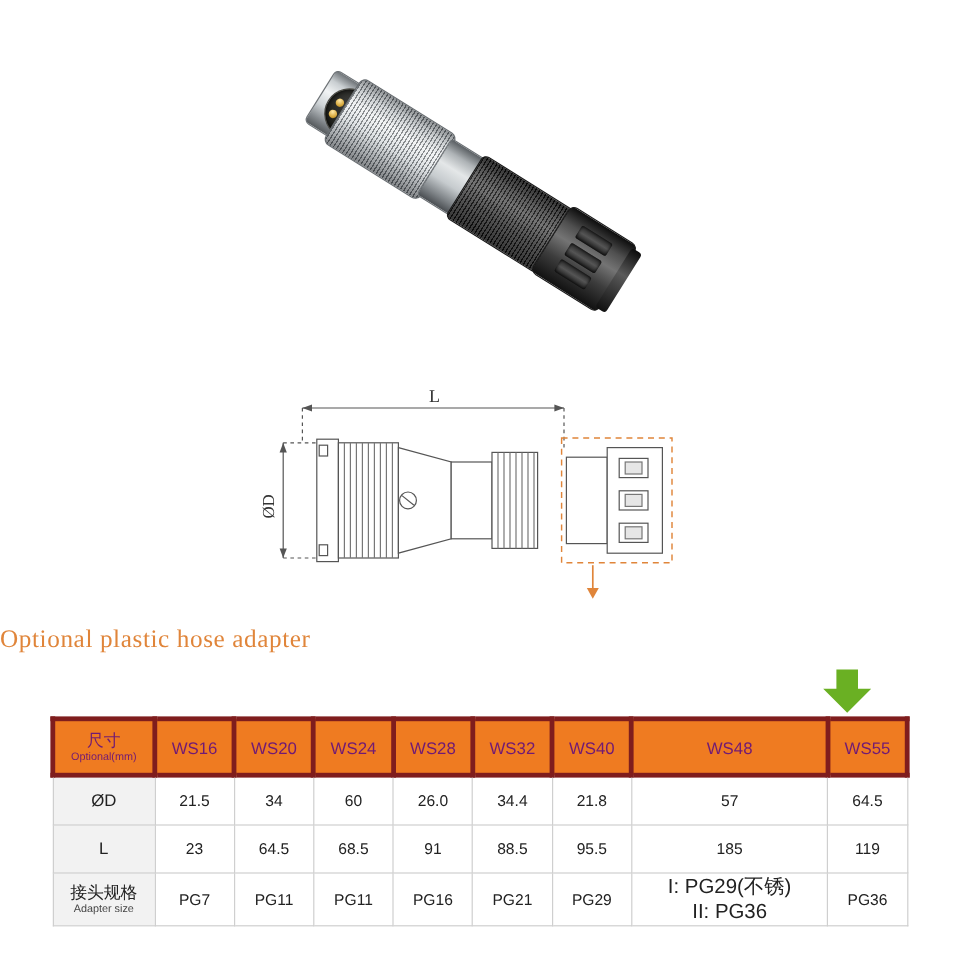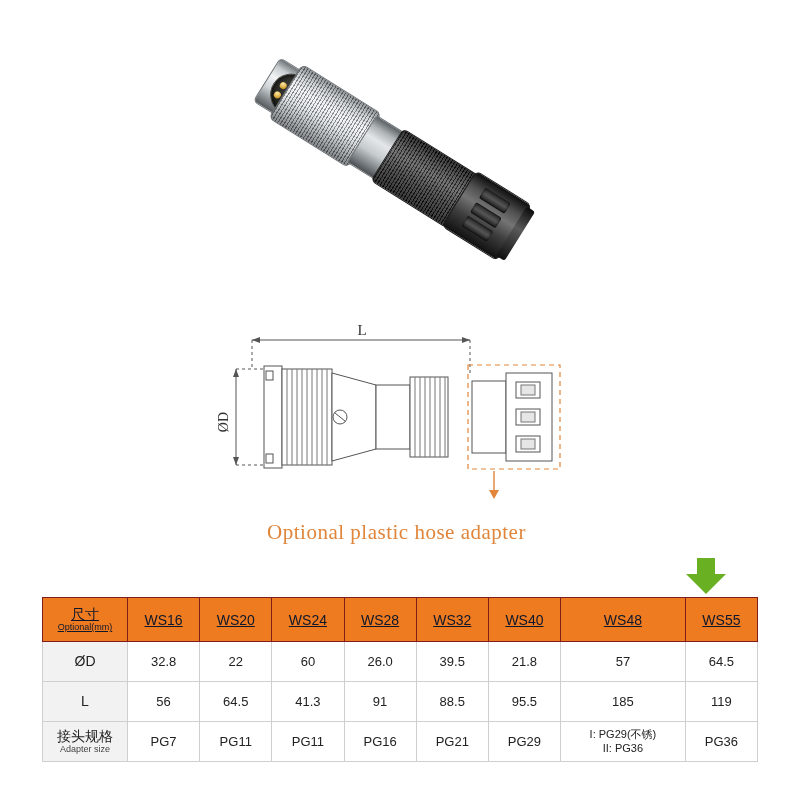"Optional plastic hose adapter" .caption { text-align: center -> left }
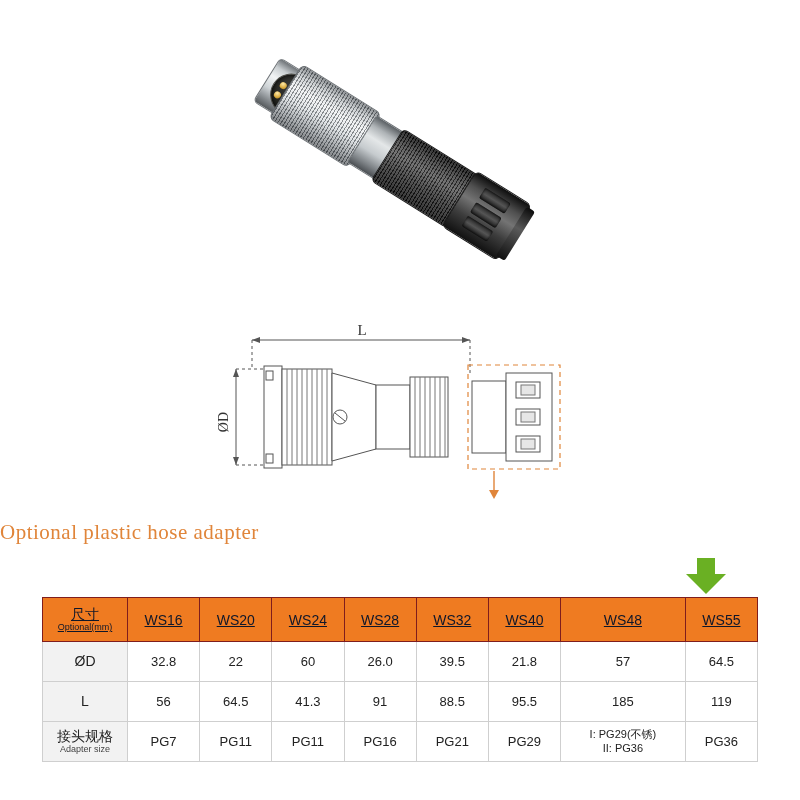"尺寸" .spec-table thead th { border: 1px solid #7f1d1d -> 4px solid #7f1d1d; color: #0f172a -> #701a75; text-decoration: underline -> none }
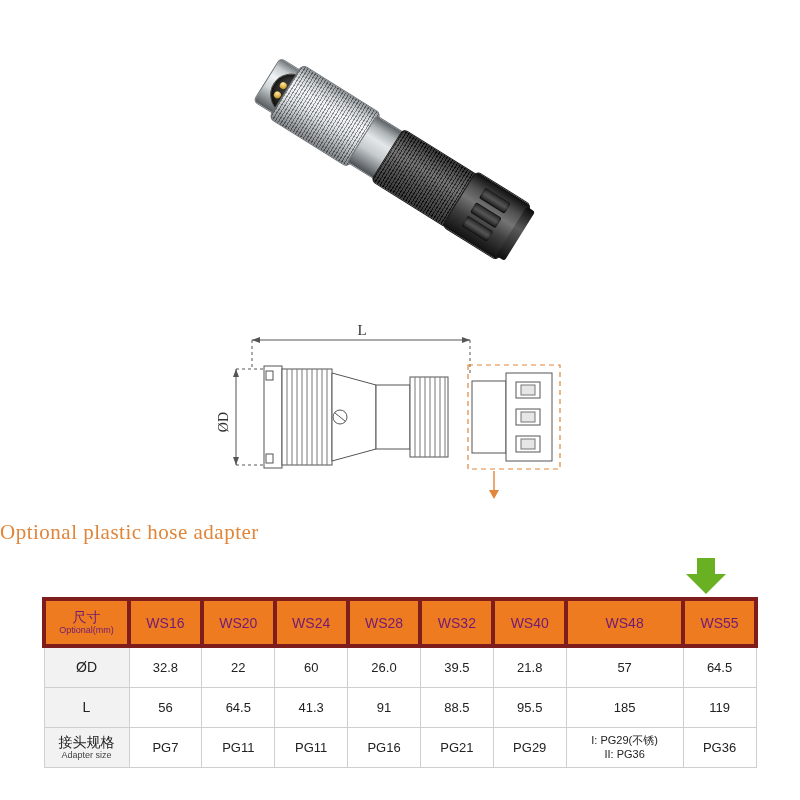"32.8" td { text: 32.8 -> 21.5 }
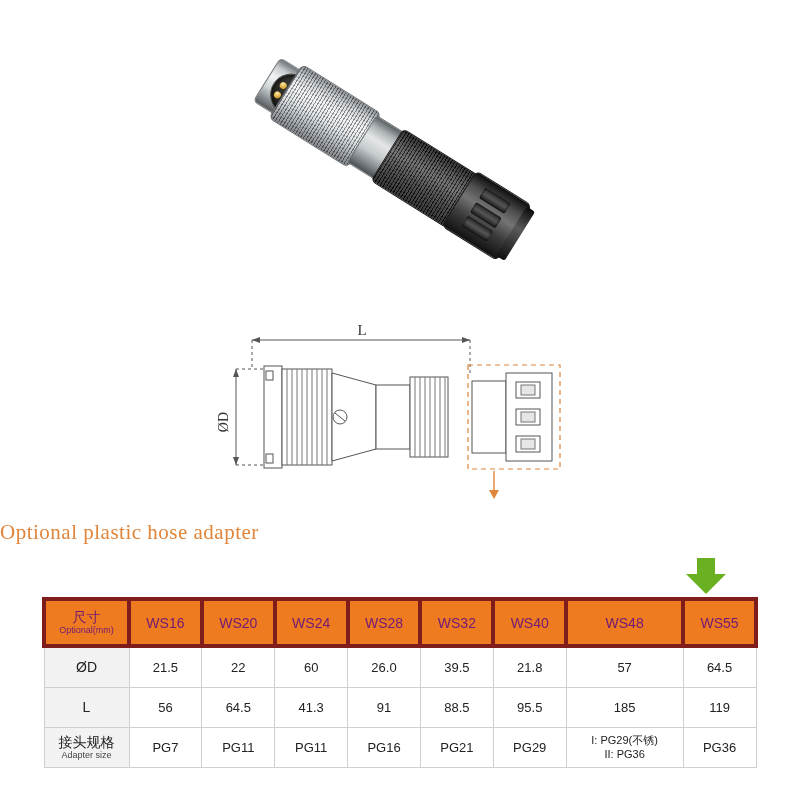"22" td { text: 22 -> 34 }
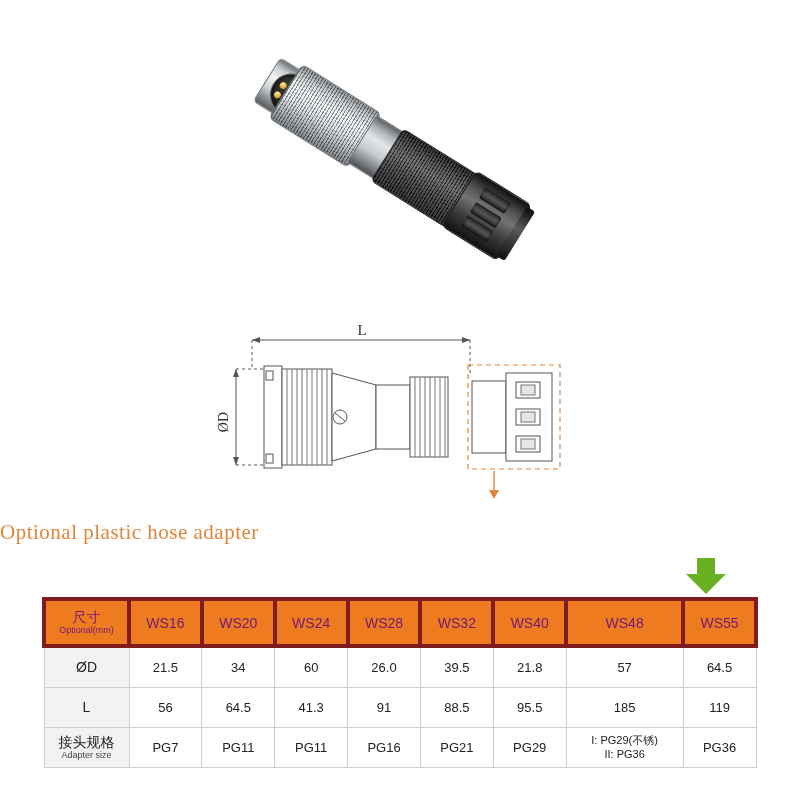"39.5" td { text: 39.5 -> 34.4 }
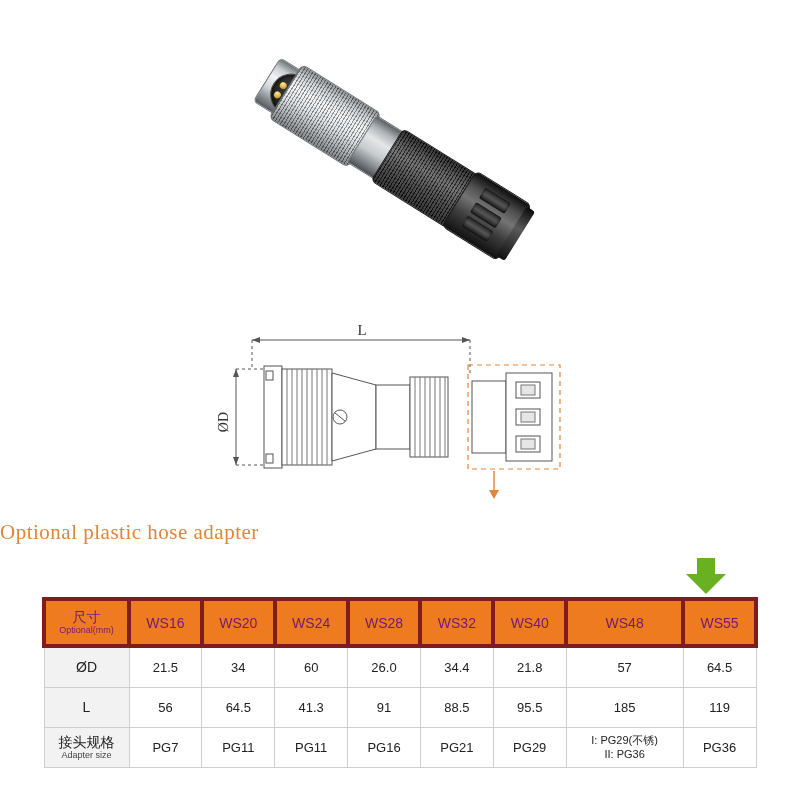"56" td { text: 56 -> 23 }
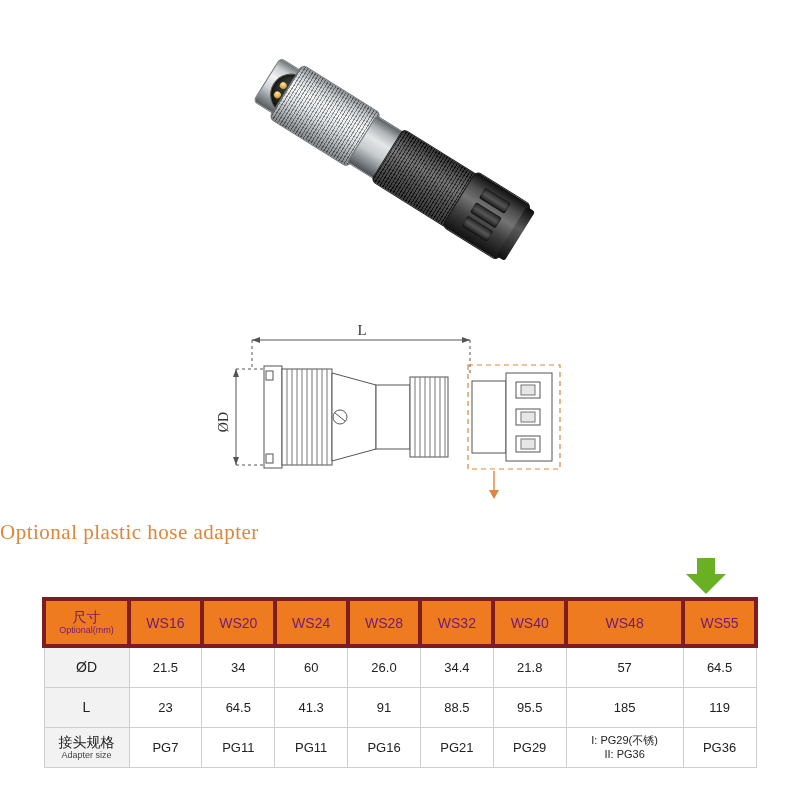"41.3" td { text: 41.3 -> 68.5 }
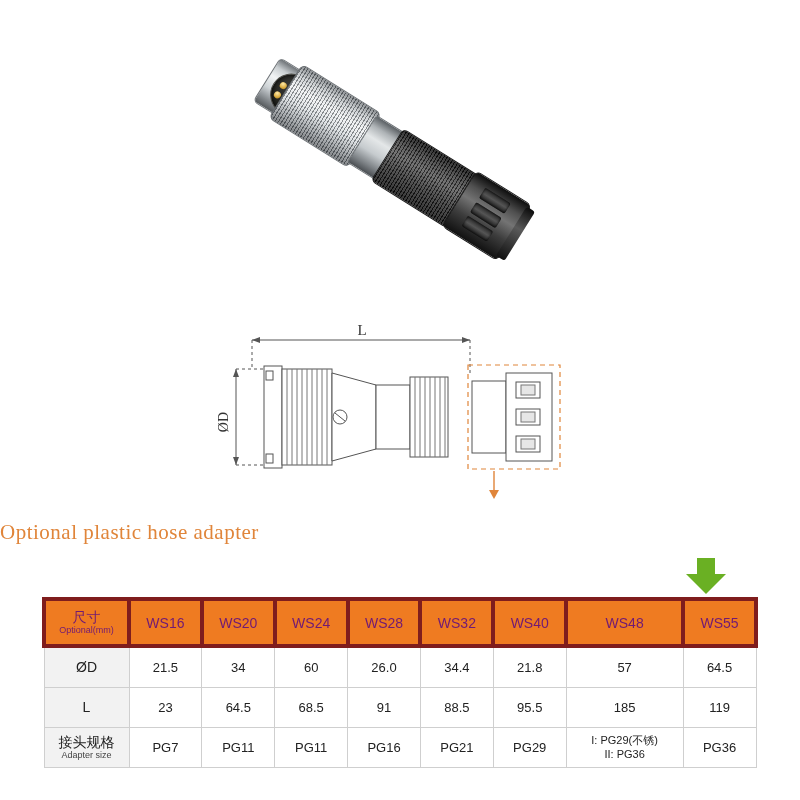"I: PG29(不锈)" .two-line { font-size: 11px -> 17px }
